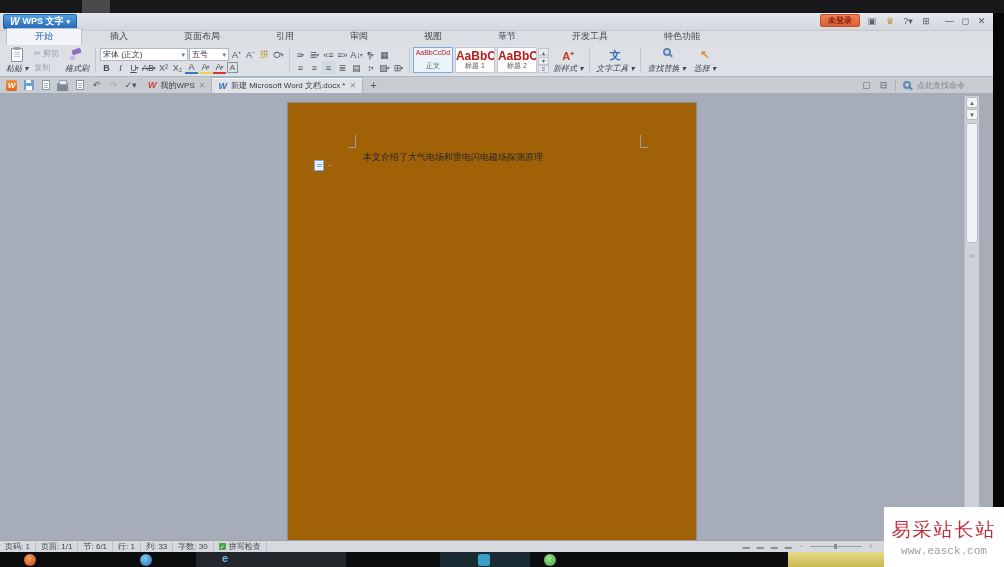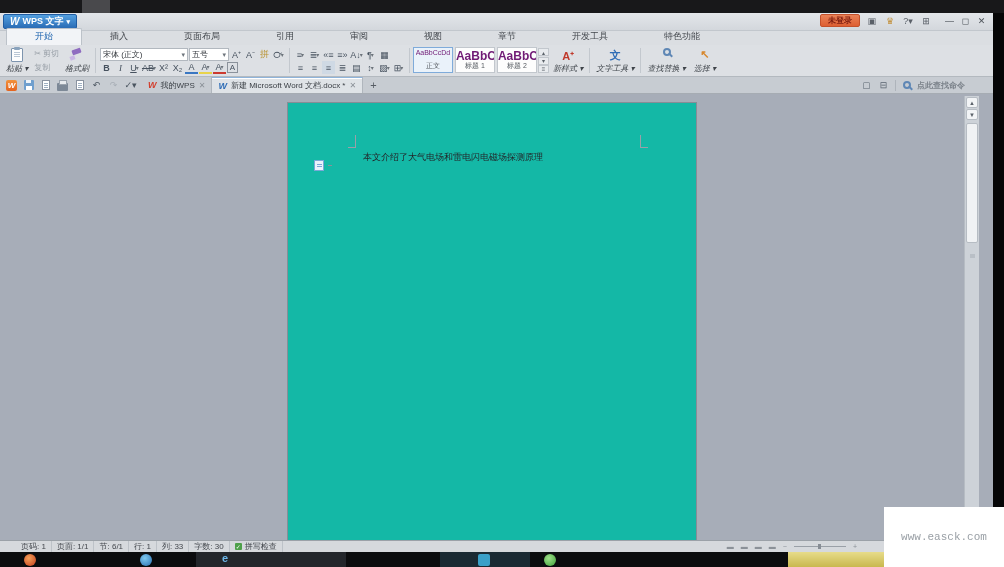"AaBbC" .stylecard .prev { color: #701a75 -> #b91c1c }
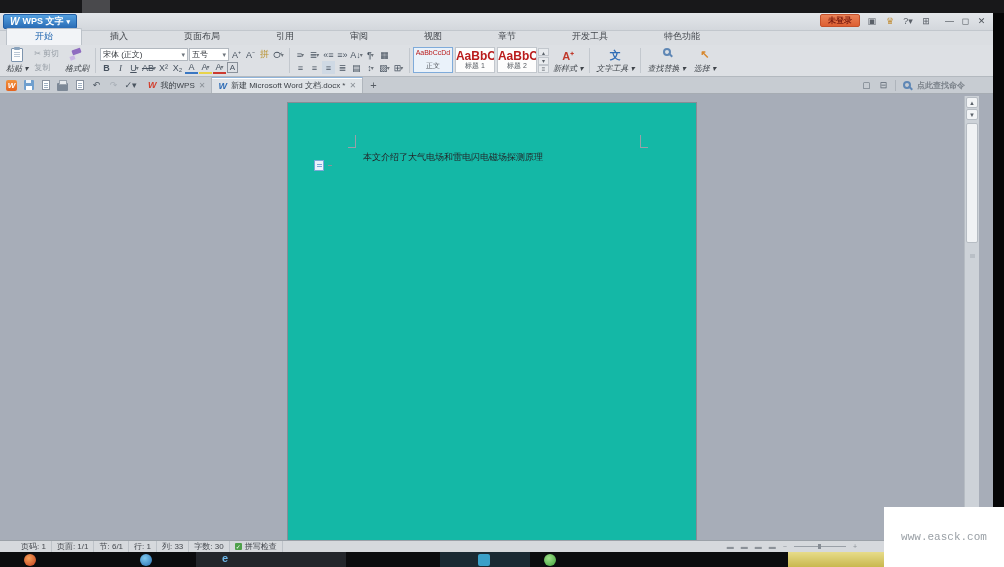"点此查找命令" .searchbox input { font-weight: bold -> none }
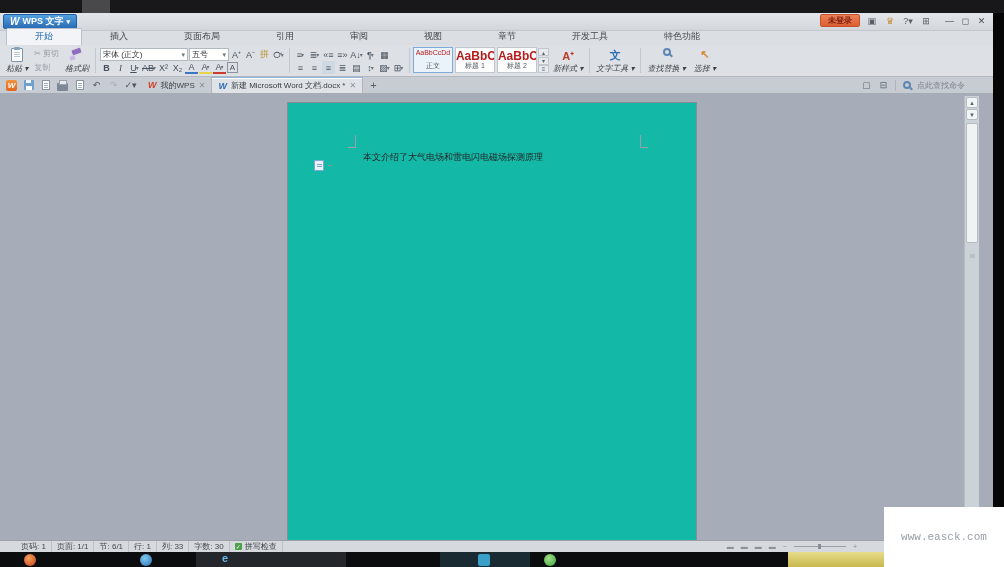"本文介绍了大气电场和雷电闪电磁场探测原理" .page { background: #14b8a6 -> #a16207 }
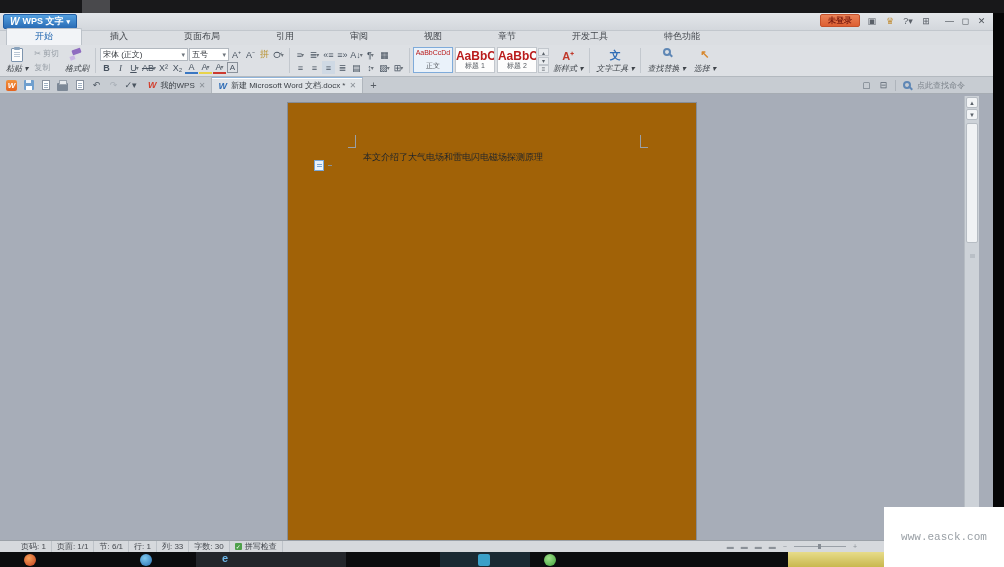"易采站长站" span.wm-title { html: none -> <span>易采站长站</span> }
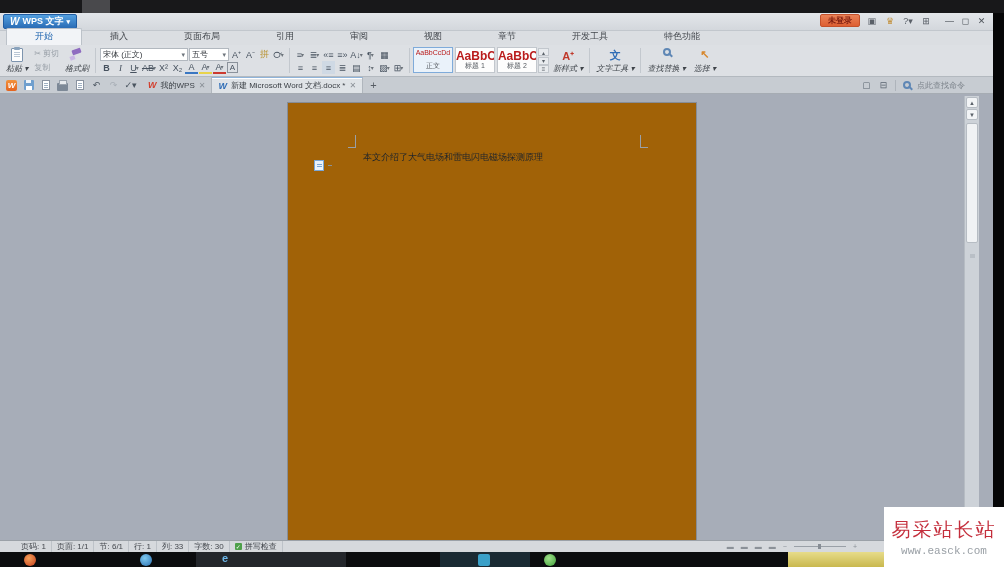"页码: 1" .statusbar { padding: 0 16px -> 0 0 }
